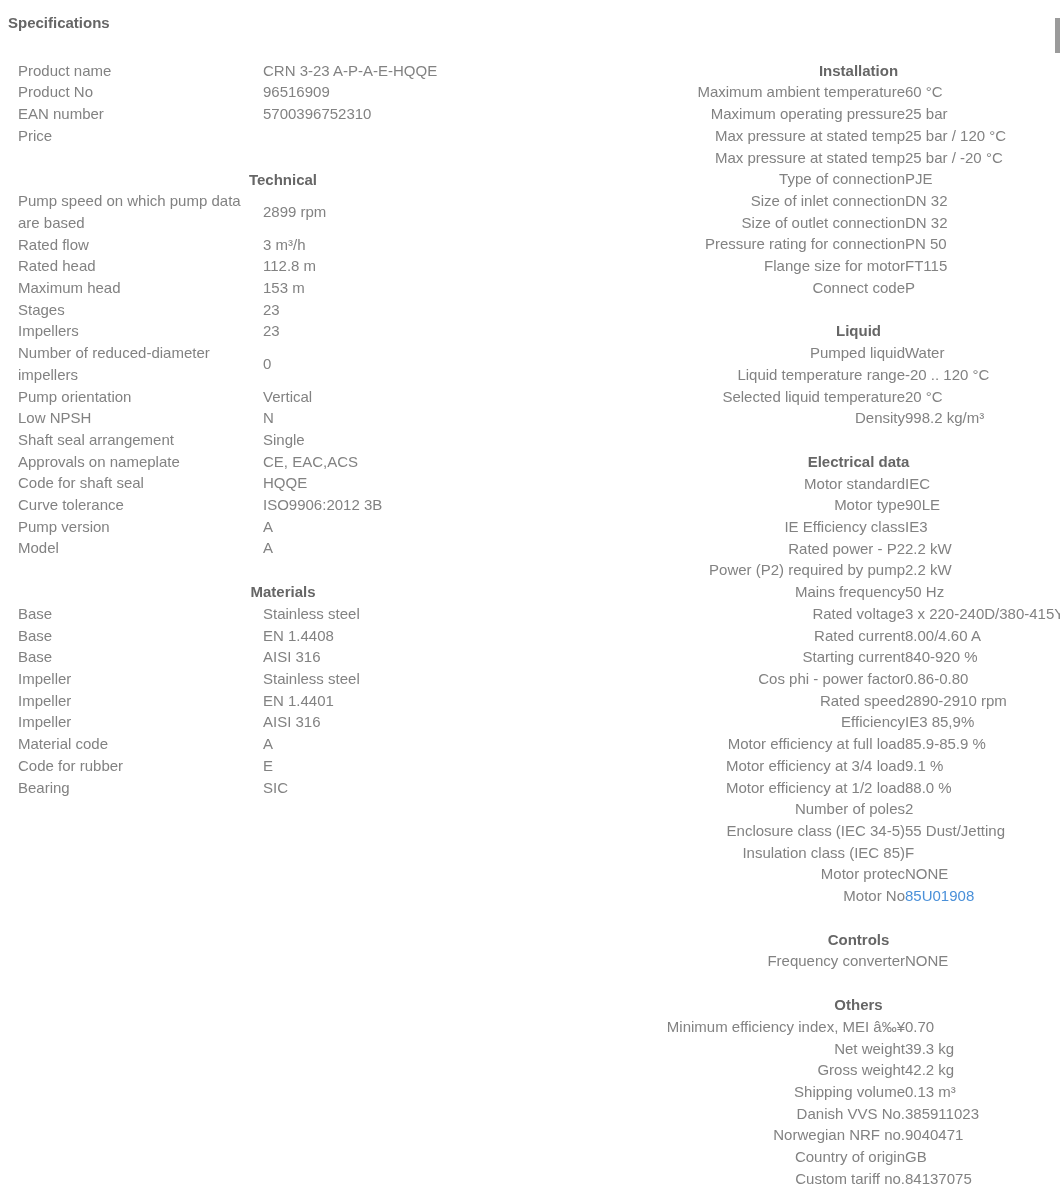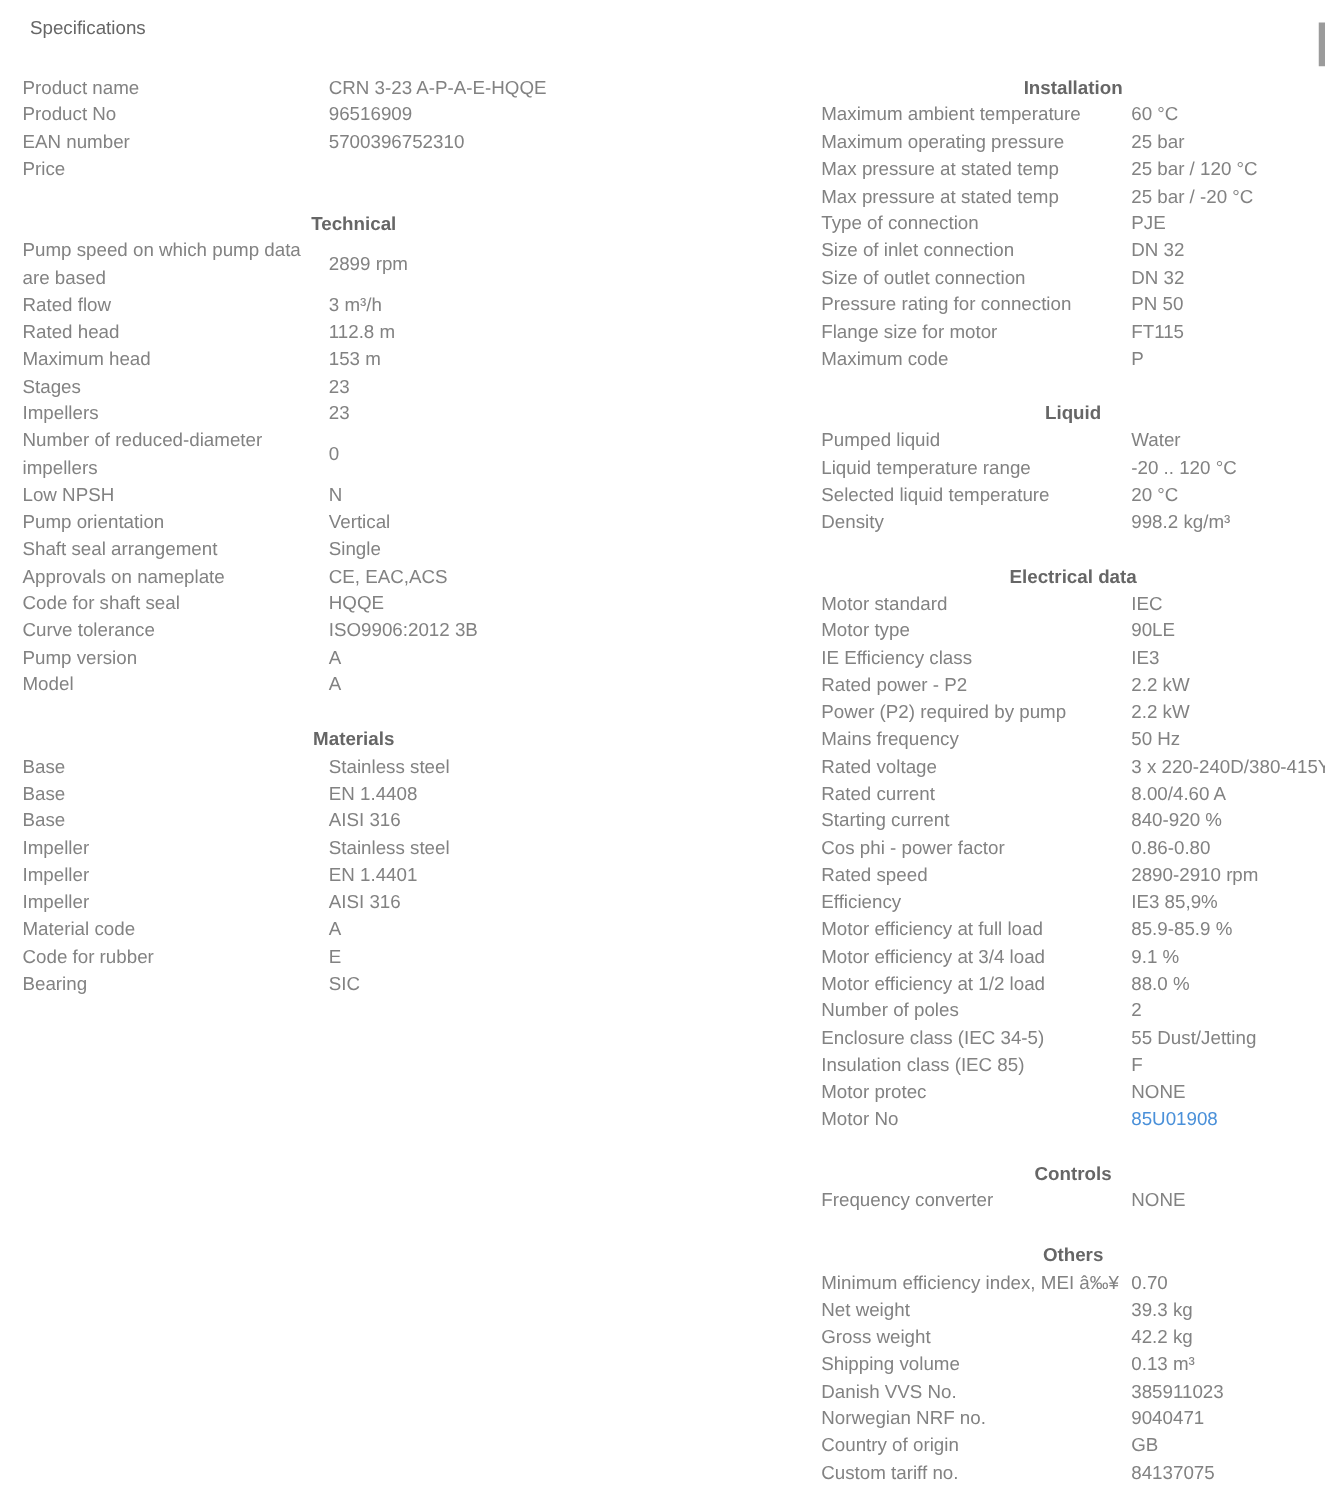"Specifications" .page-title { font-weight: normal -> bold; margin: 12px 0 0 24px -> 12px 0 0 8px }
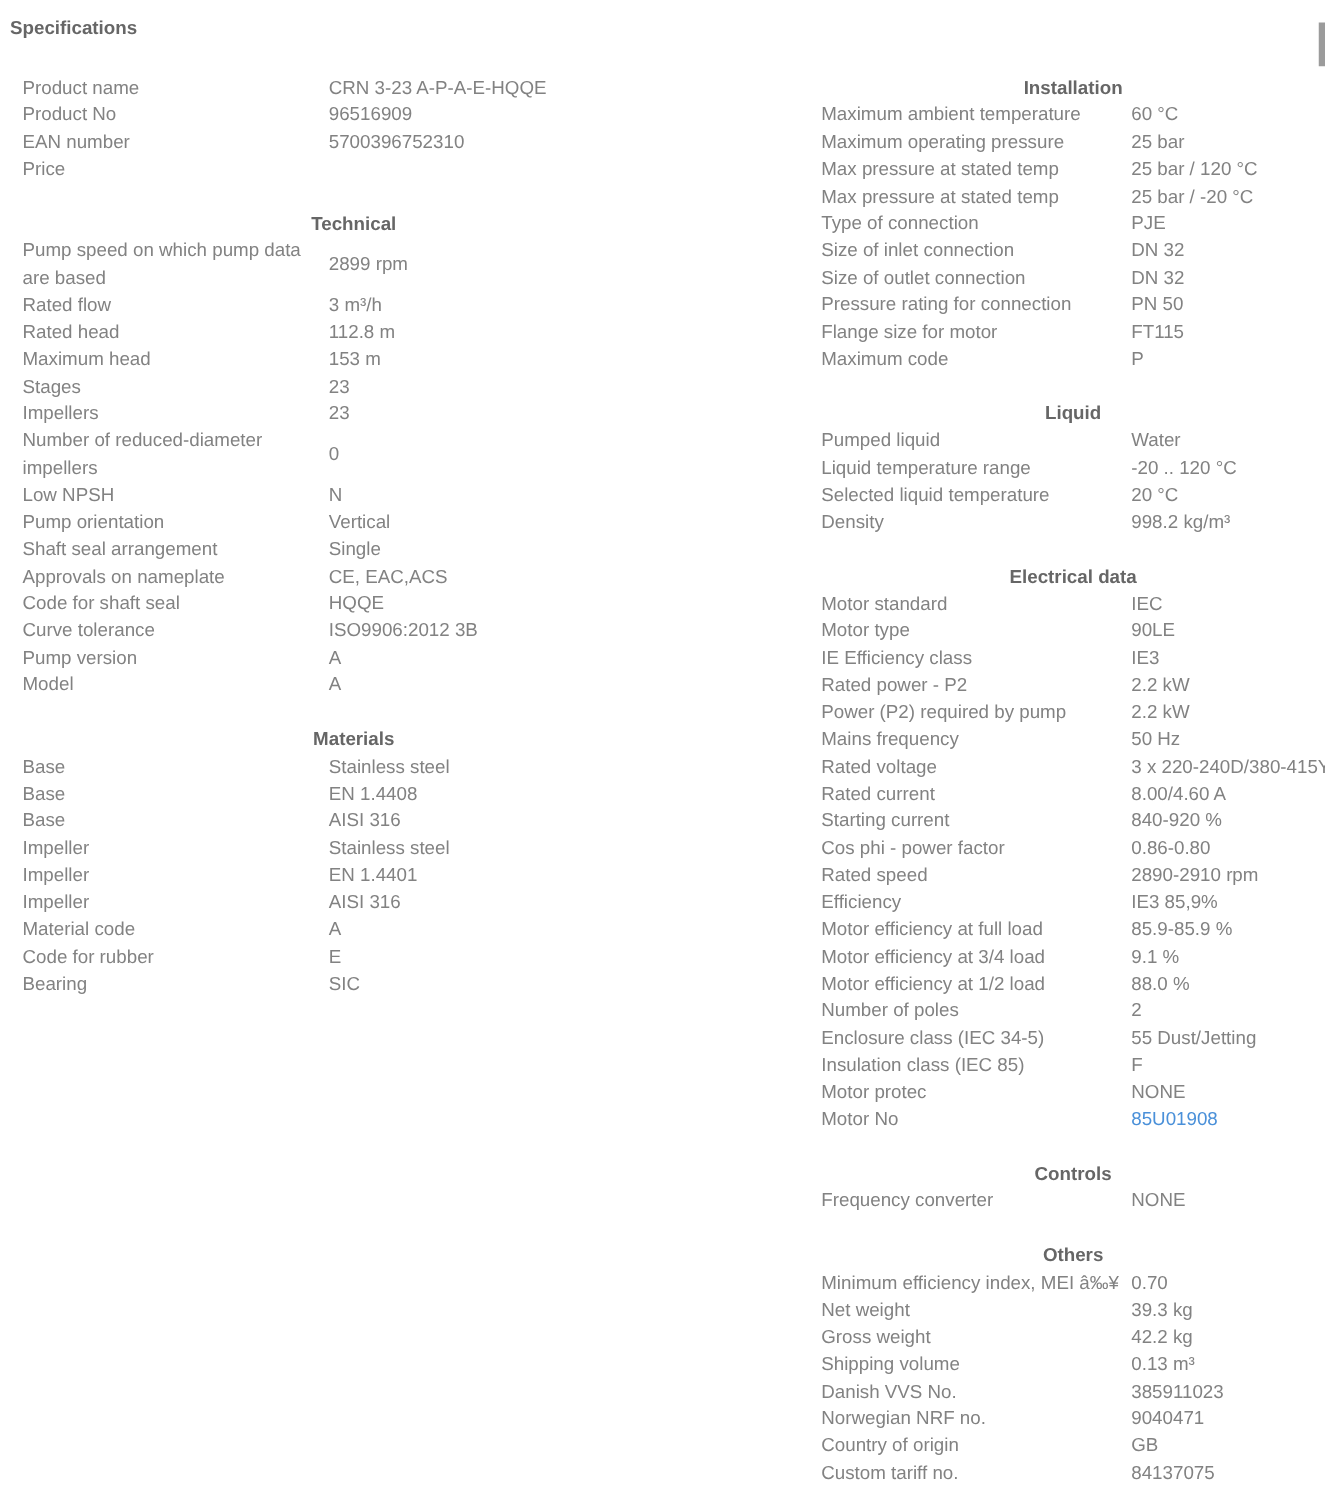"Maximum ambient temperature" .col-right .label { text-align: none -> right }
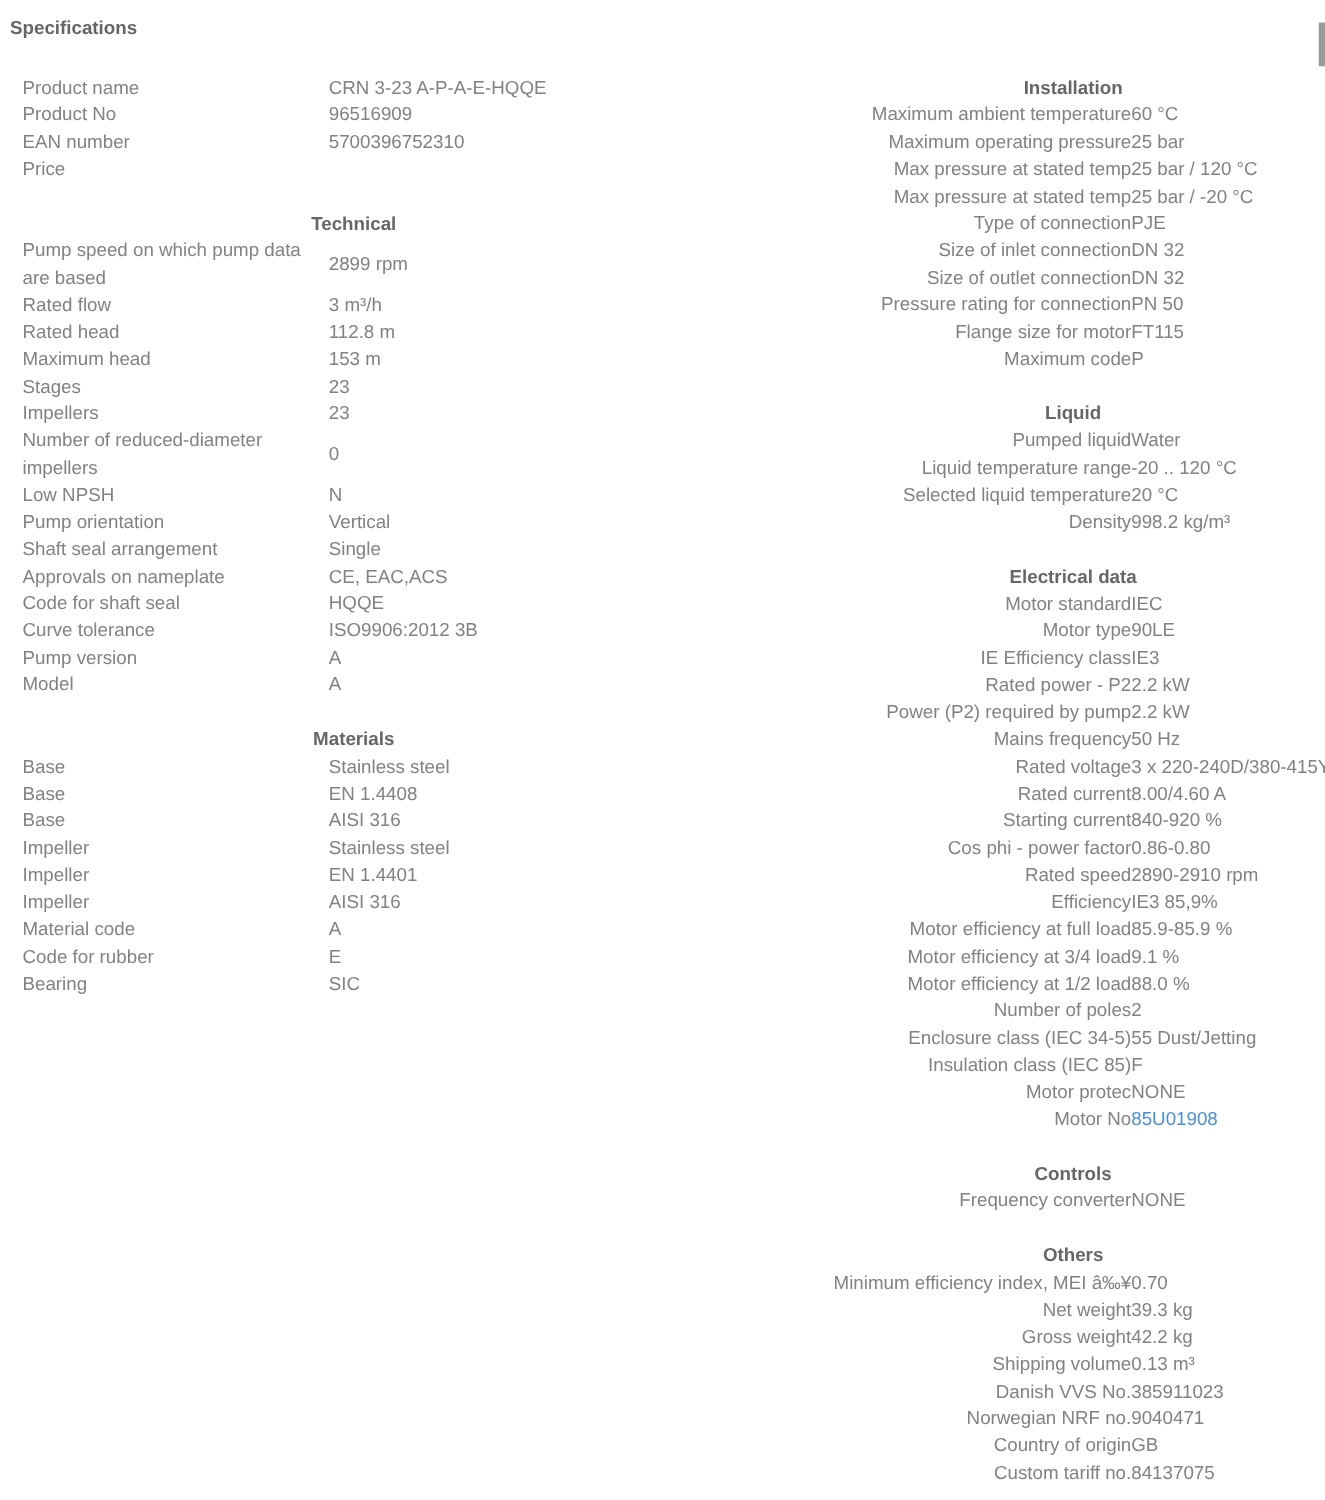"Maximum code" div.label { text: Maximum -> Connect }
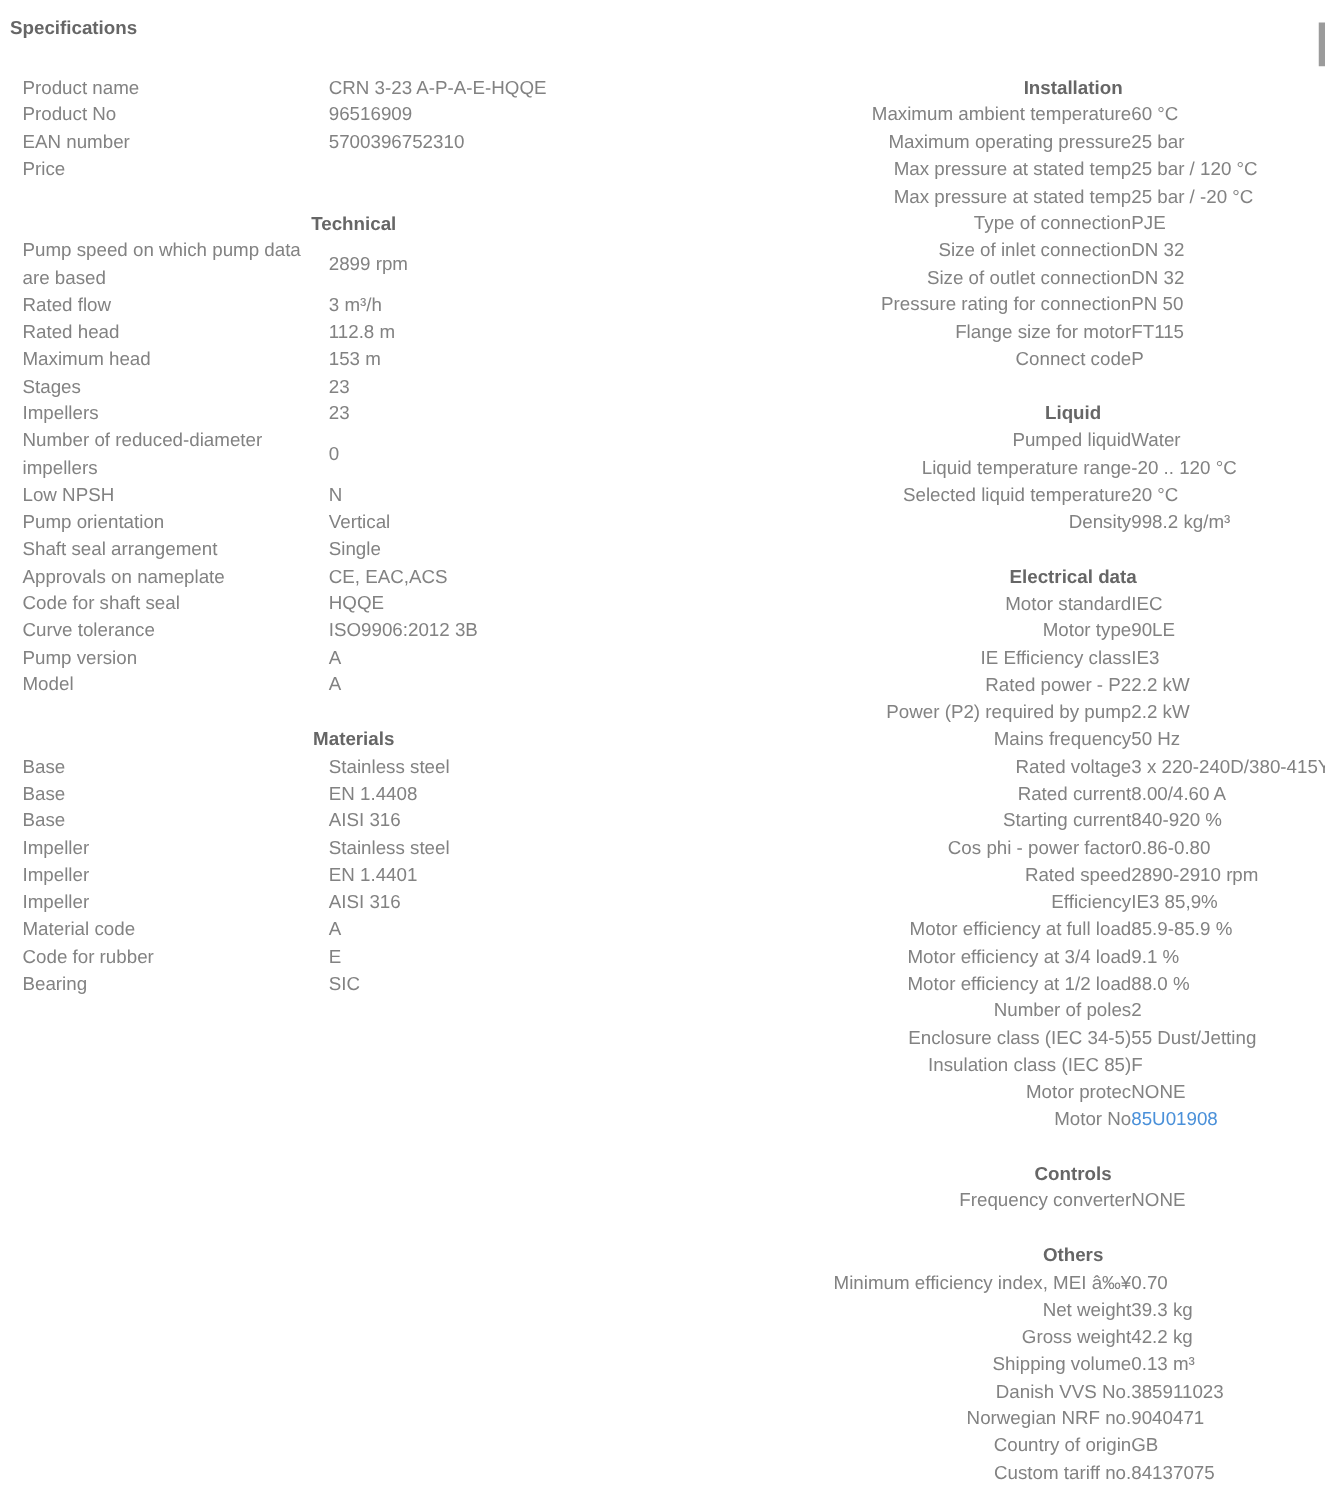"Low NPSH" div.row { order: before "Pump orientation" -> after "Pump orientation" }
